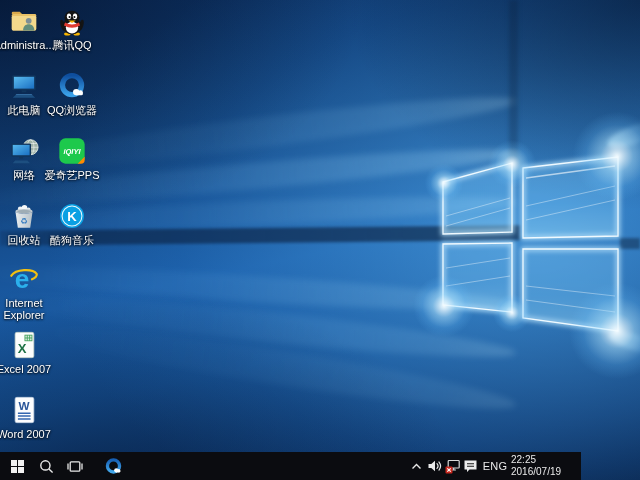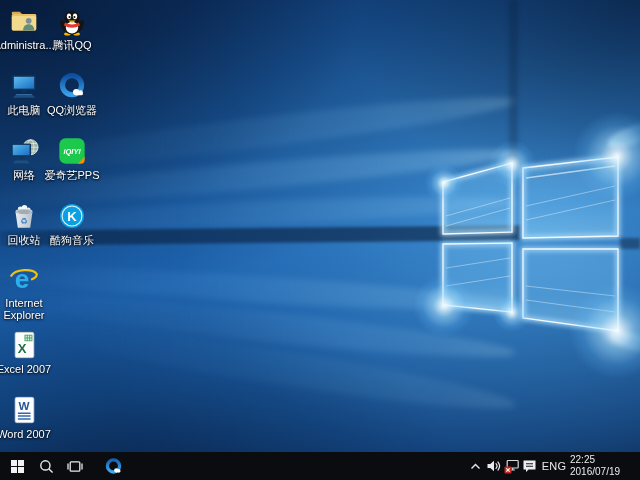"ENG" .taskbar { width: 640px -> 581px }
